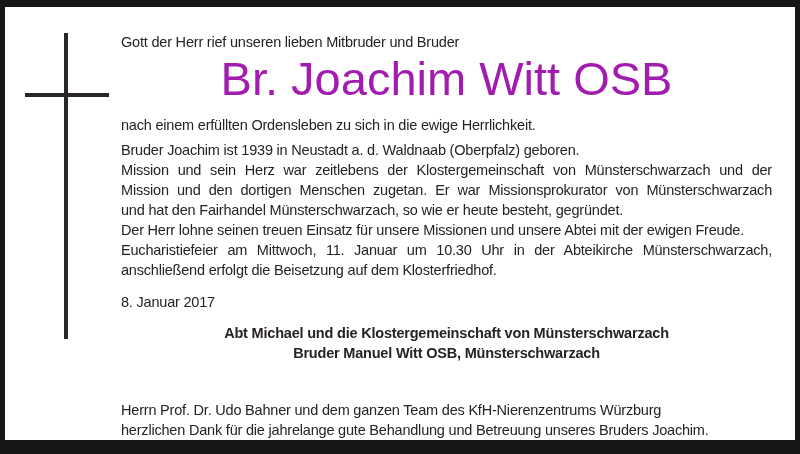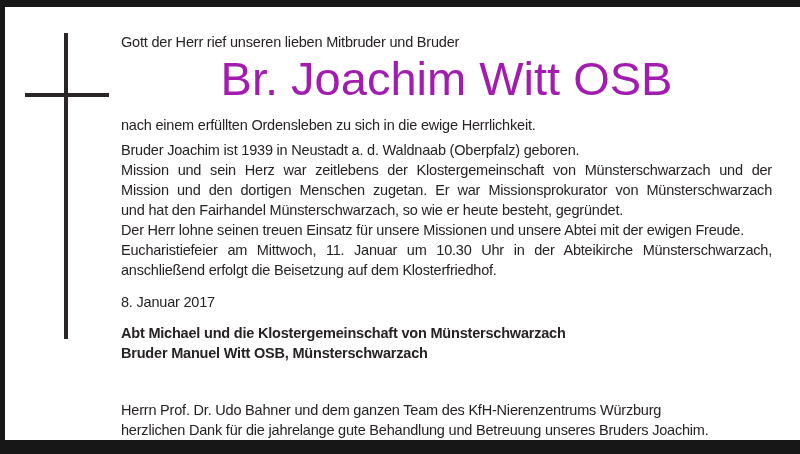"Gott der Herr rief unseren" .paper { padding-left: 6px -> none }
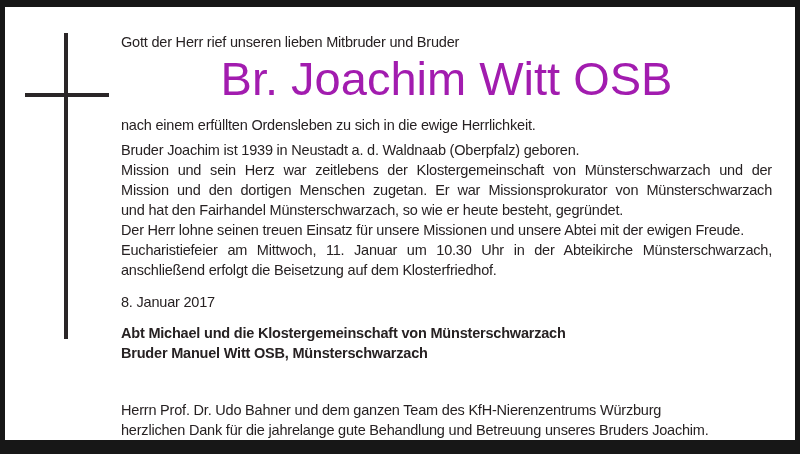"Abt Michael und die Klostergemeinschaft" .mourners { text-align: none -> center }
